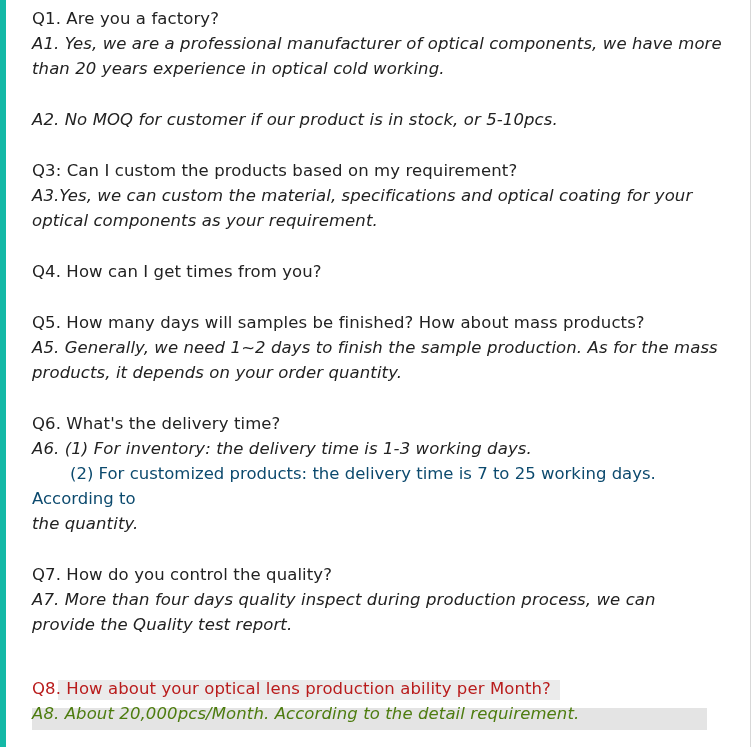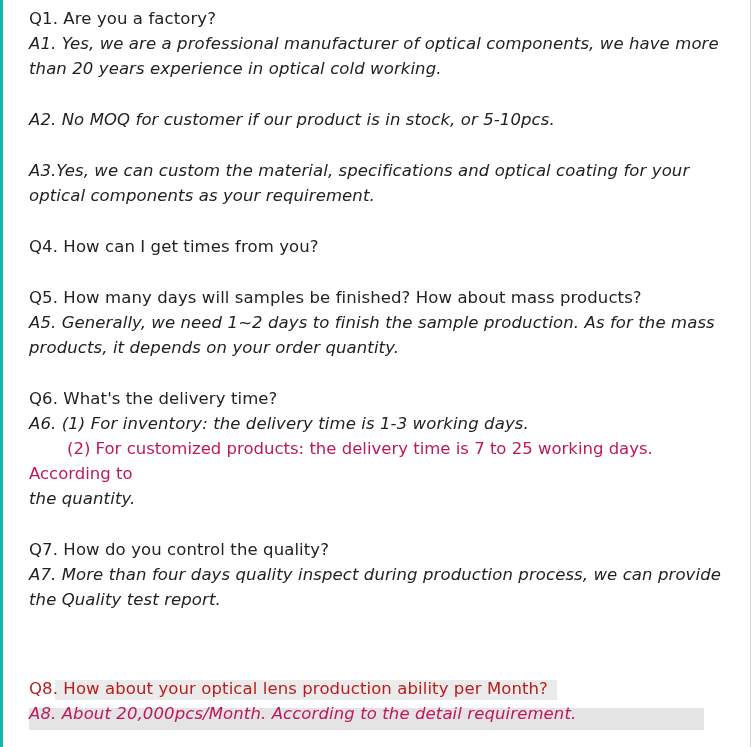"Q1. Are you a factory?" .page { border-left: 3px solid #14b8a6 -> 6px solid #14b8a6 }
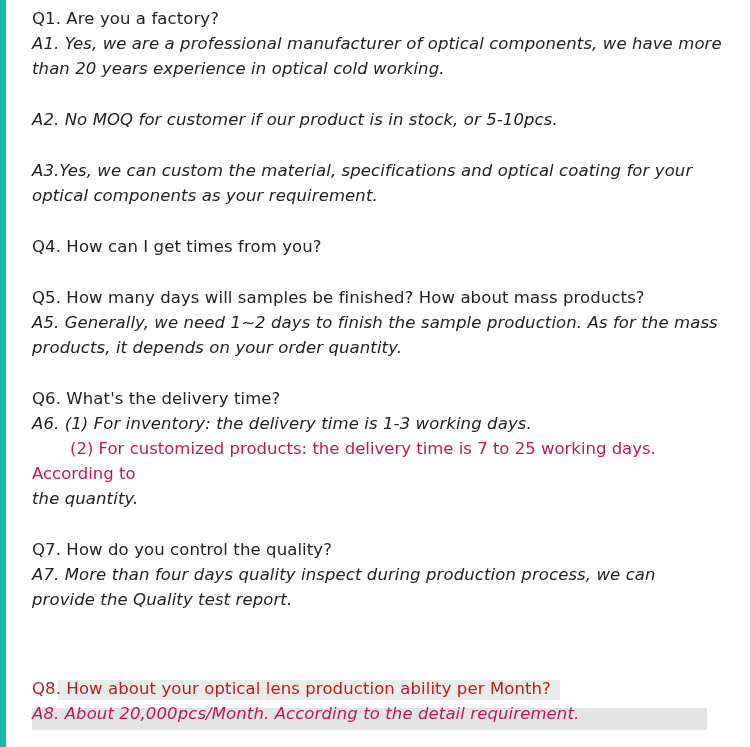"Q3: Can I custom the" div.q-line { html: none -> <div>Q3: Can I custom the products based on my requirement?</div> }
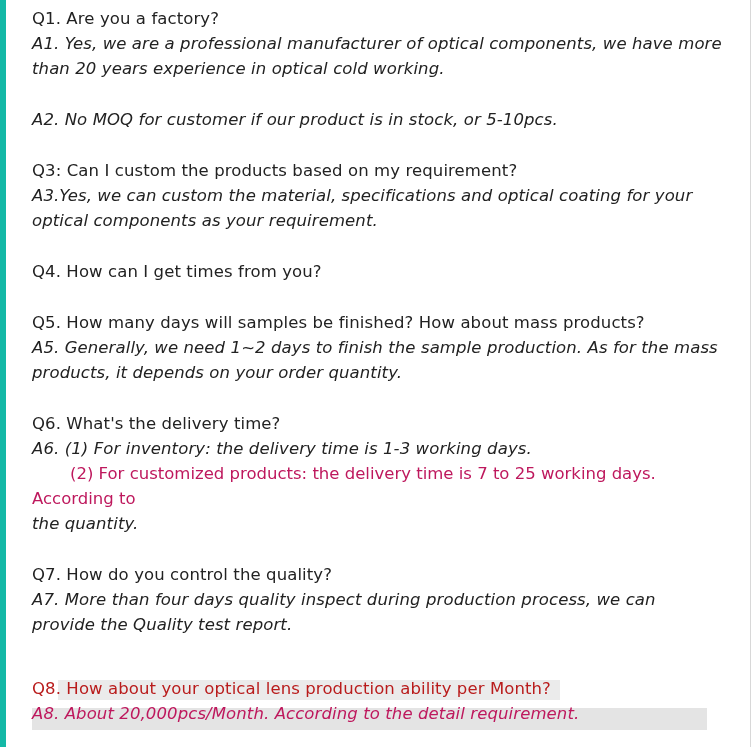"(2) For customized products: the" .indent-line { color: #be185d -> #0c4a6e }
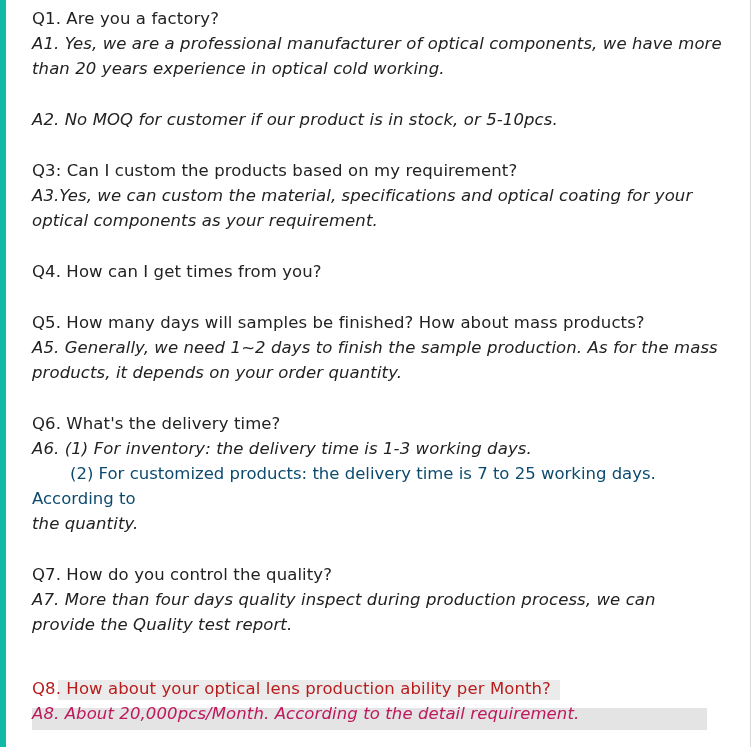"A8. About 20,000pcs/Month. According to" .faded-2 { color: #be185d -> #4d7c0f }
